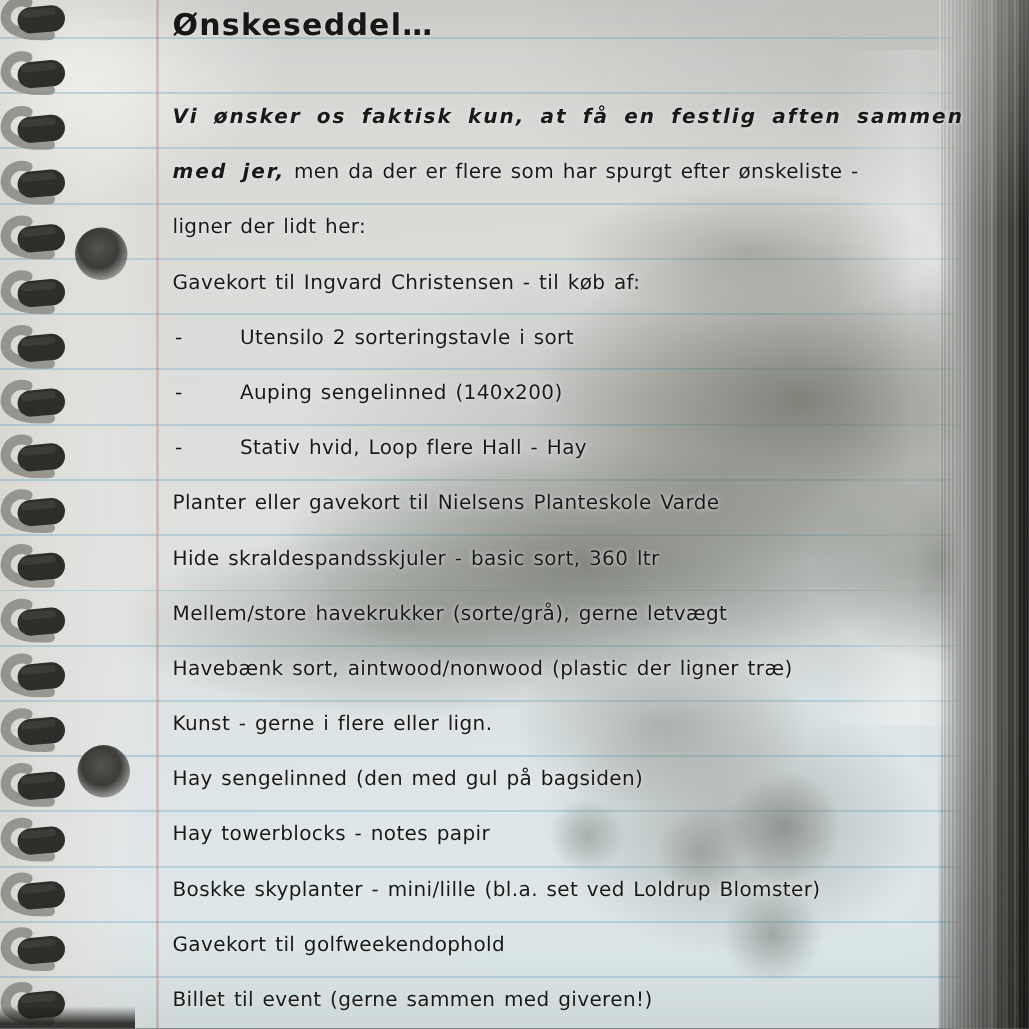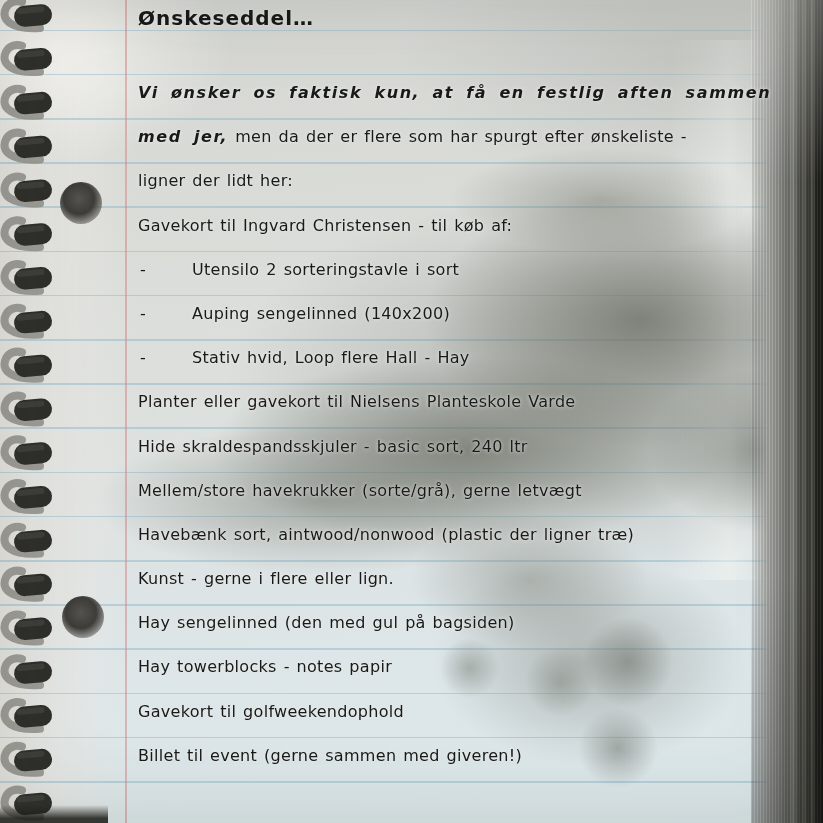"Ønskeseddel…" .title { font-size: 20px -> 24px }
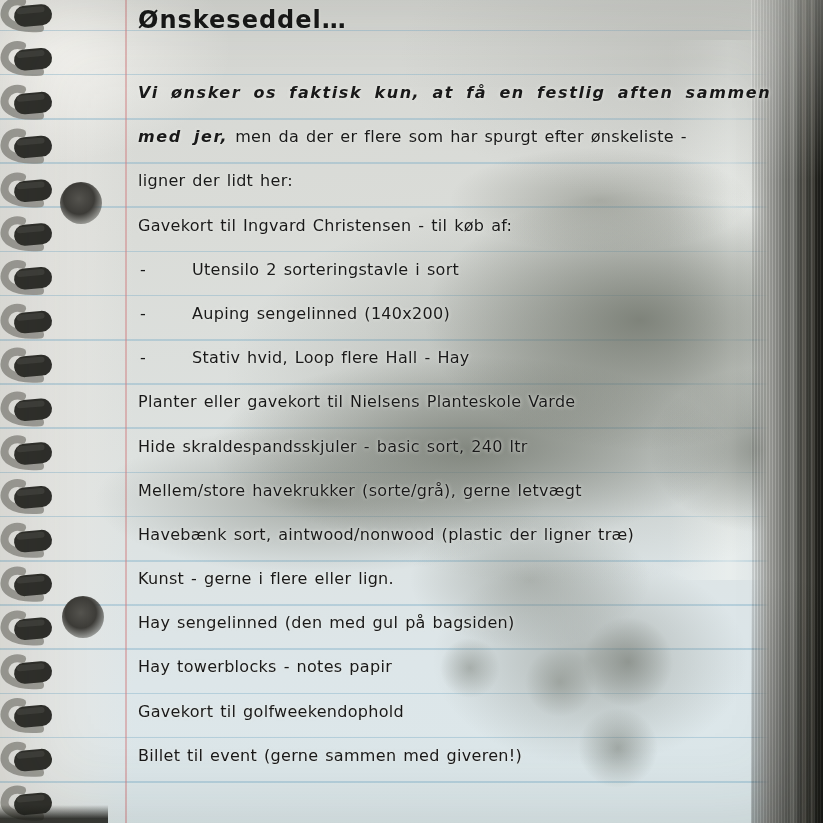"Hide skraldespandsskjuler - basic sort," div.line { text: 240 -> 360 }
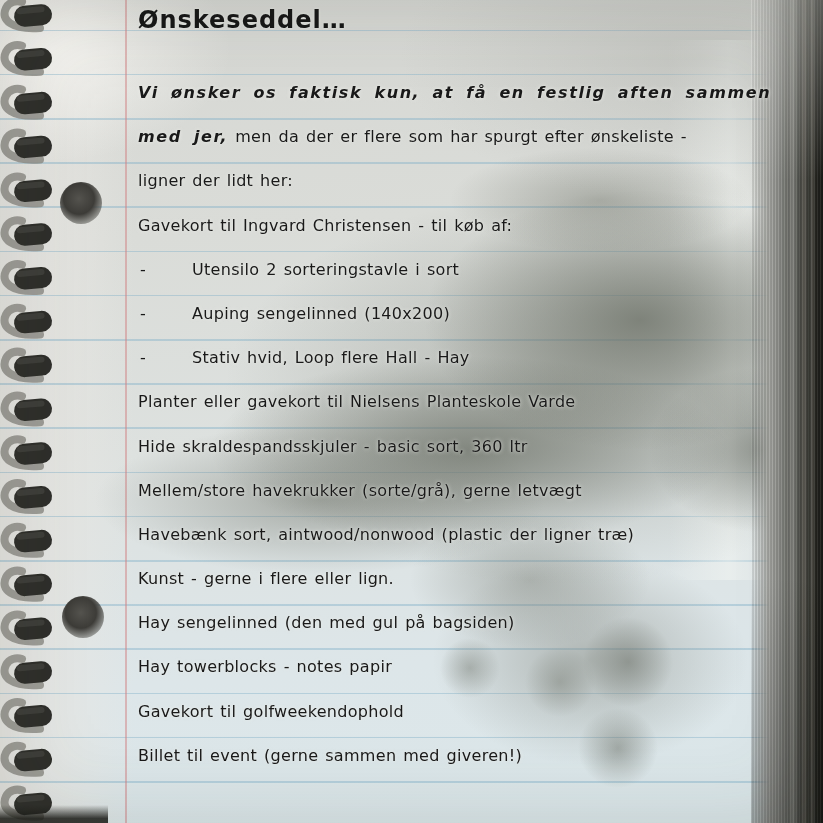"Boskke skyplanter - mini/lille (bl.a." div.line { html: none -> <div>Boskke skyplanter - mini/lille (bl.a. set ved Loldrup Blomster)</div> }
